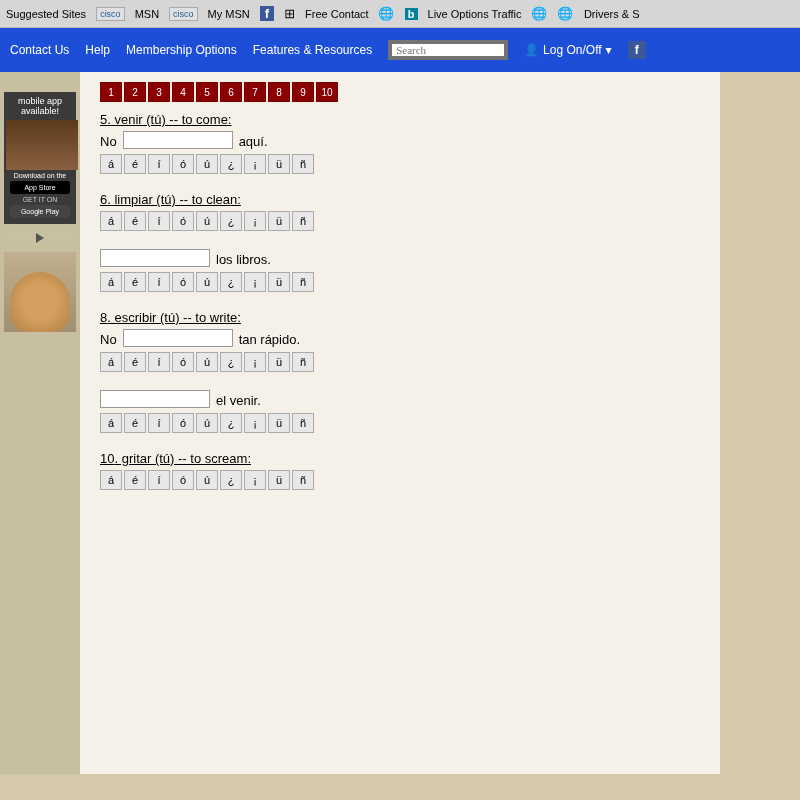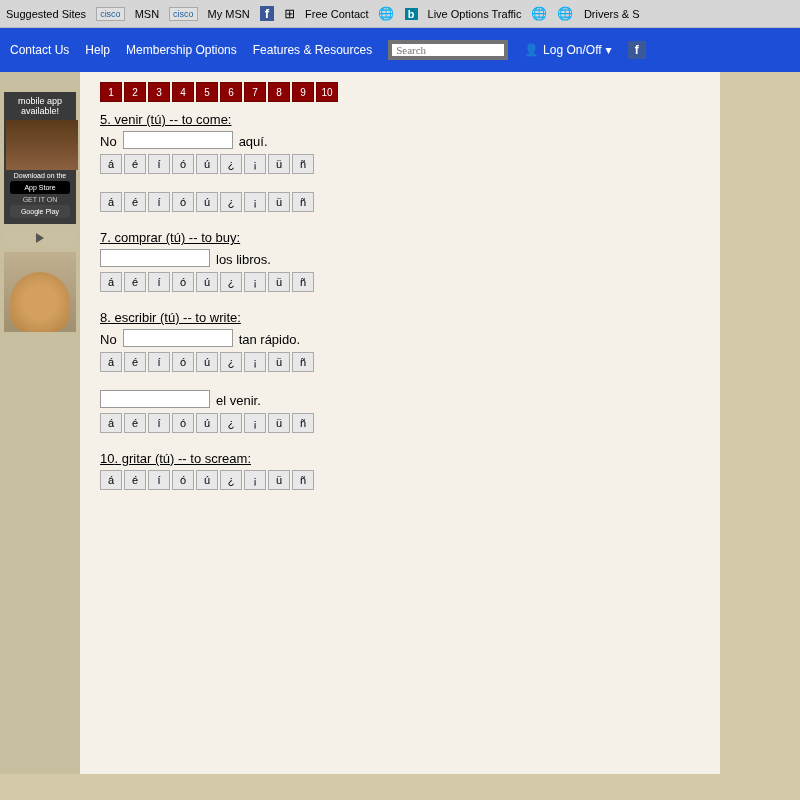"6. limpiar (tú) -- to" div.exercise-label { html: none -> <div><strong>6</strong>. limpiar (tú) -- to clean:</div> }
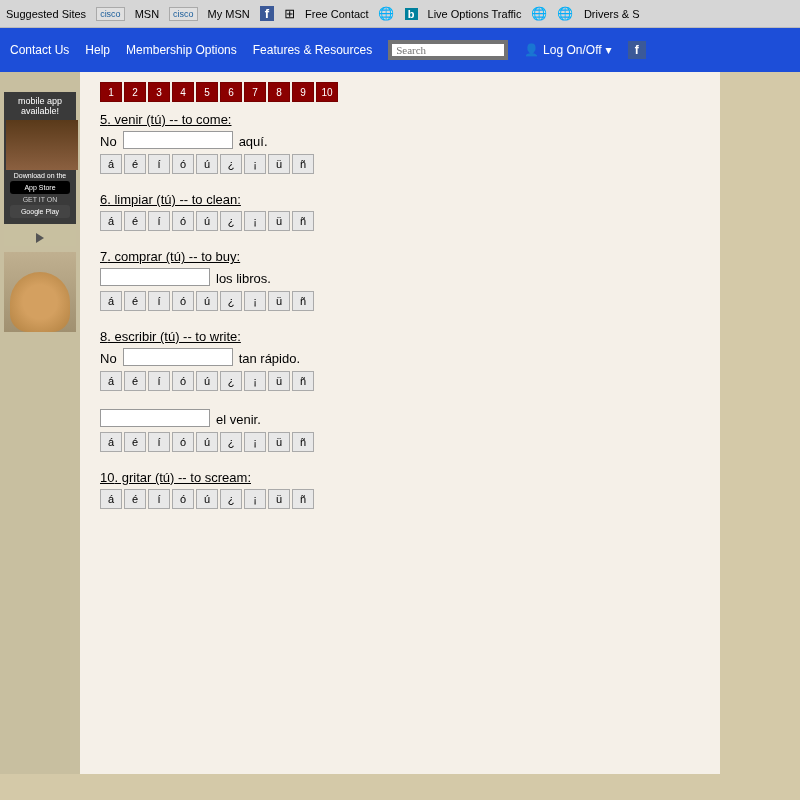"7. comprar (tú) -- to" div.exercise-label { html: <div><strong>7</strong>. comprar (tú) -- to buy:</div> -> none }
